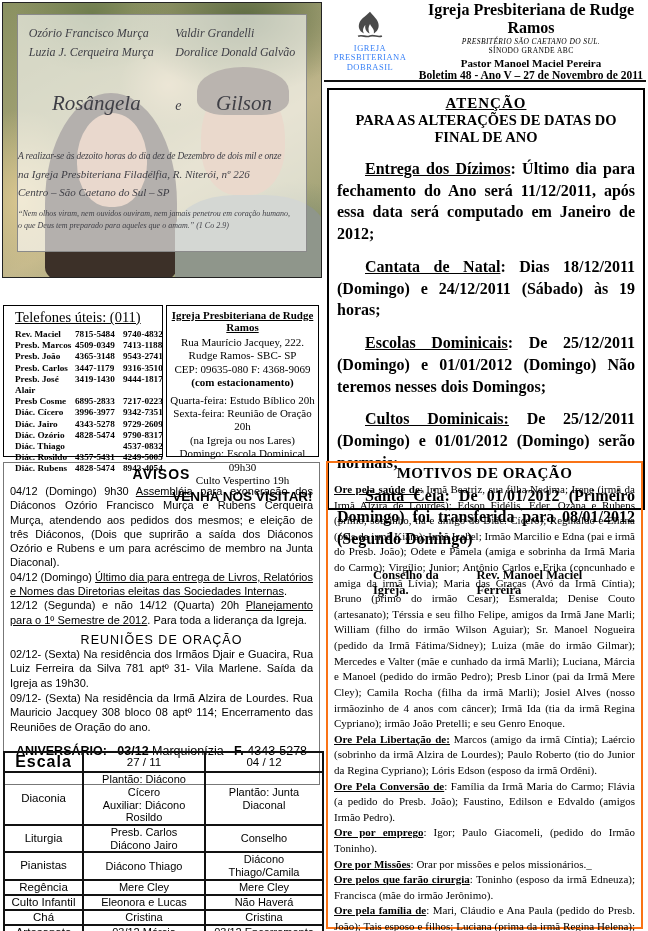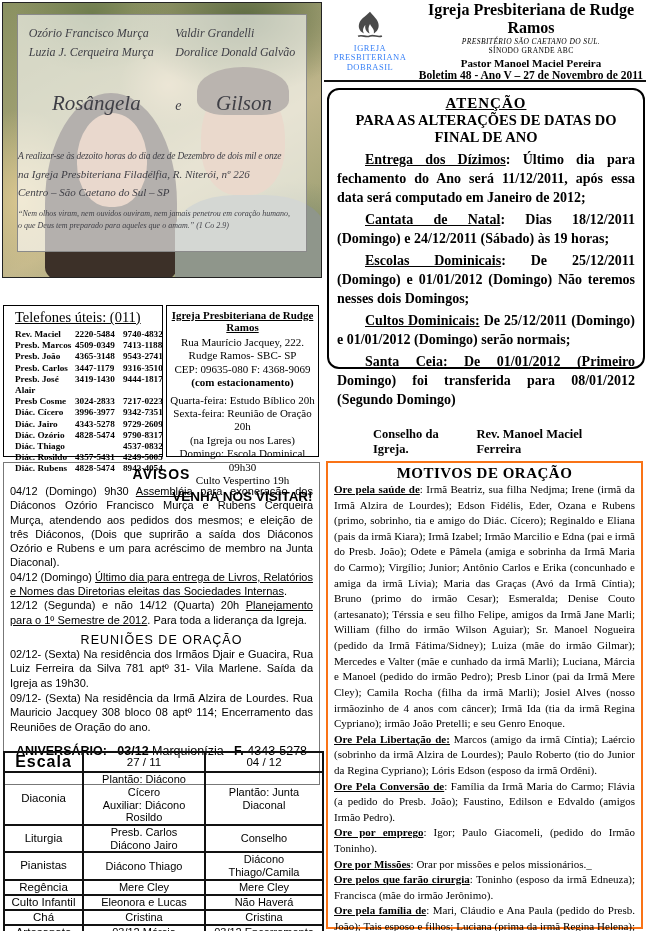"ATENÇÃO" .atencao-box { border-radius: 12px -> 0; height: 281px -> 422px }
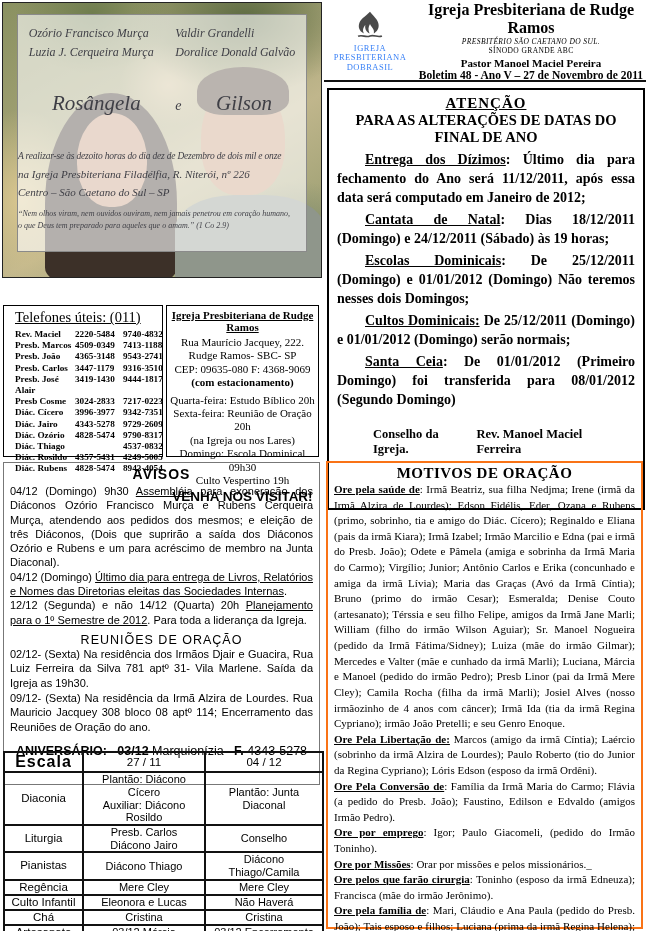"Entrega dos Dízimos: Último dia" .att-item { font-size: 14px -> 16px; margin-top: 3px -> 11px }
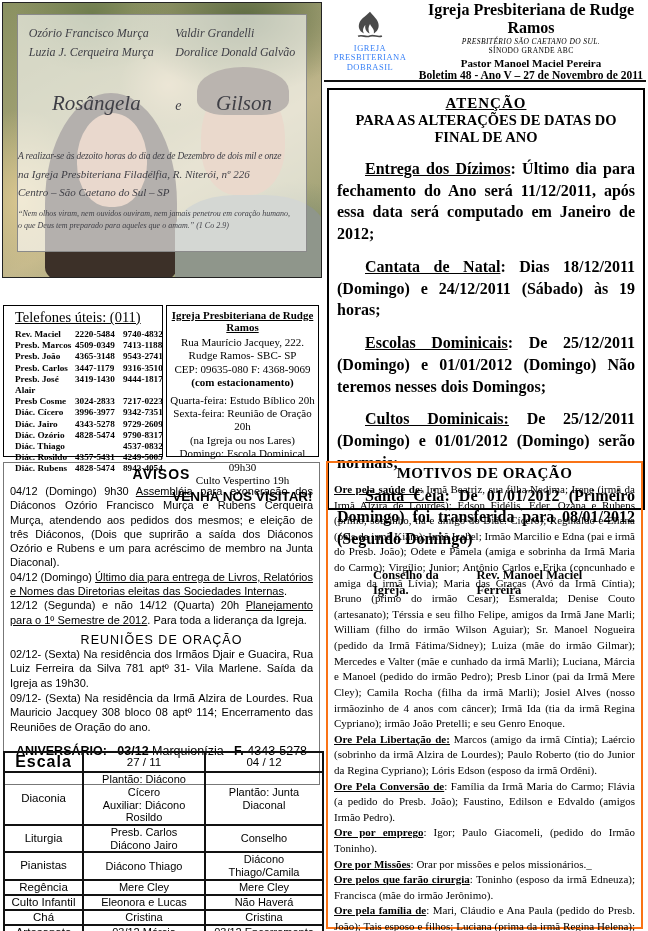"2220-5484" span { text: 2220-5484 -> 7815-5484 }
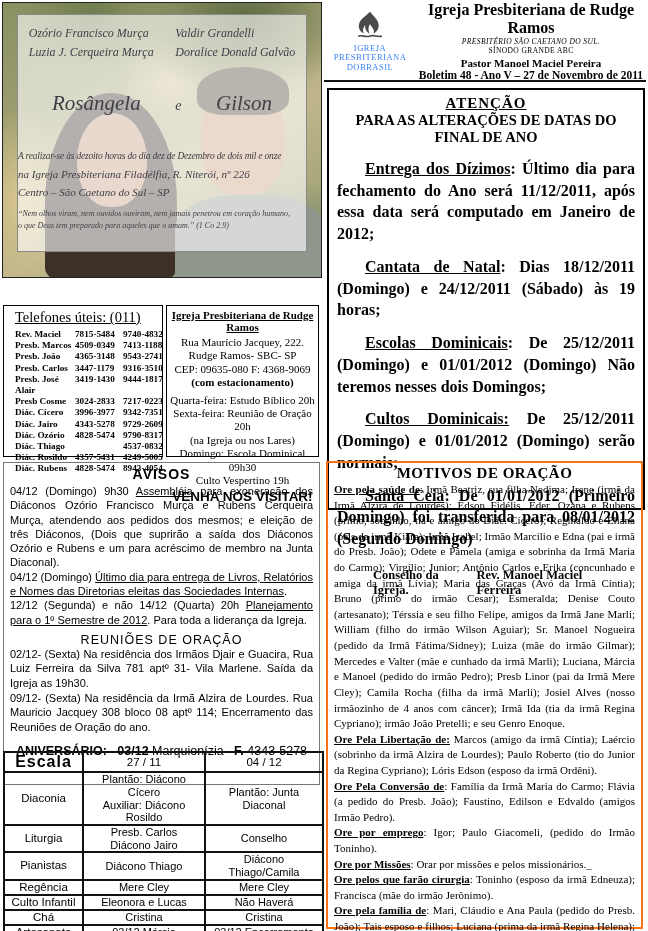"3024-2833" span { text: 3024-2833 -> 6895-2833 }
